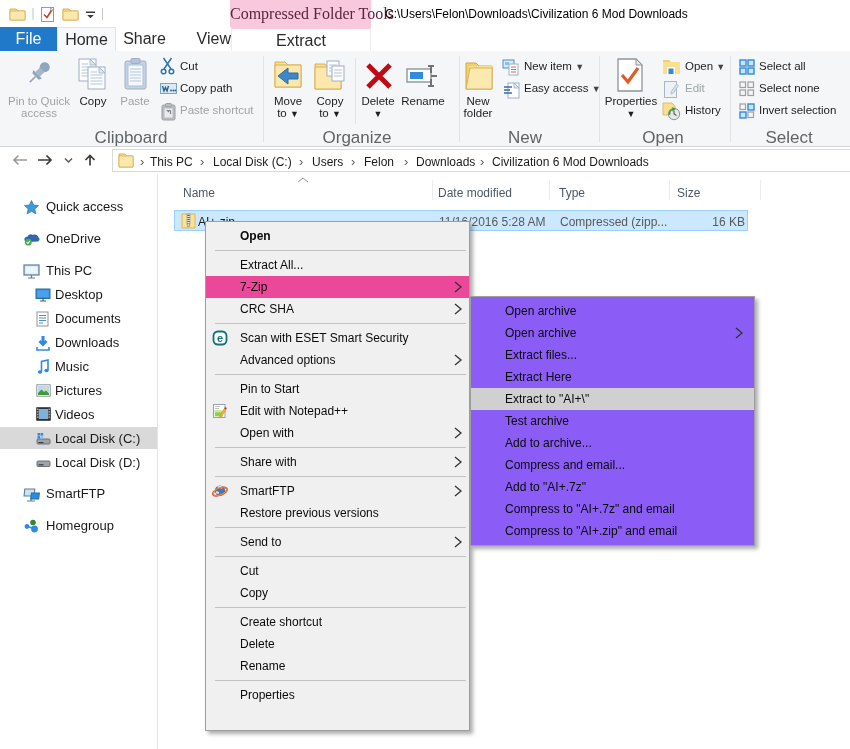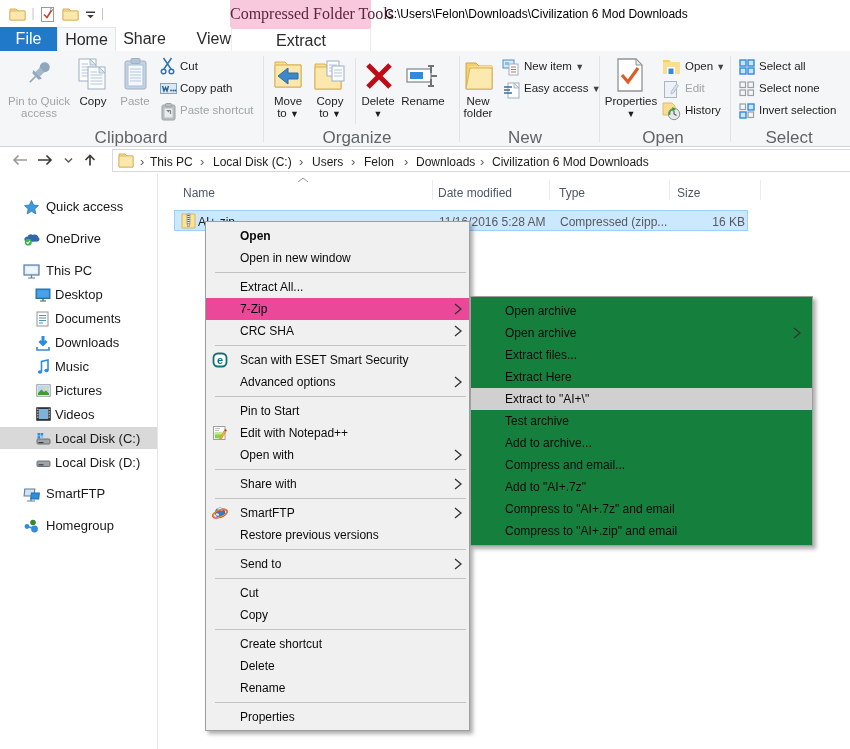"Open in new window" div.mi { html: <div>Open in new window</div> -> none }
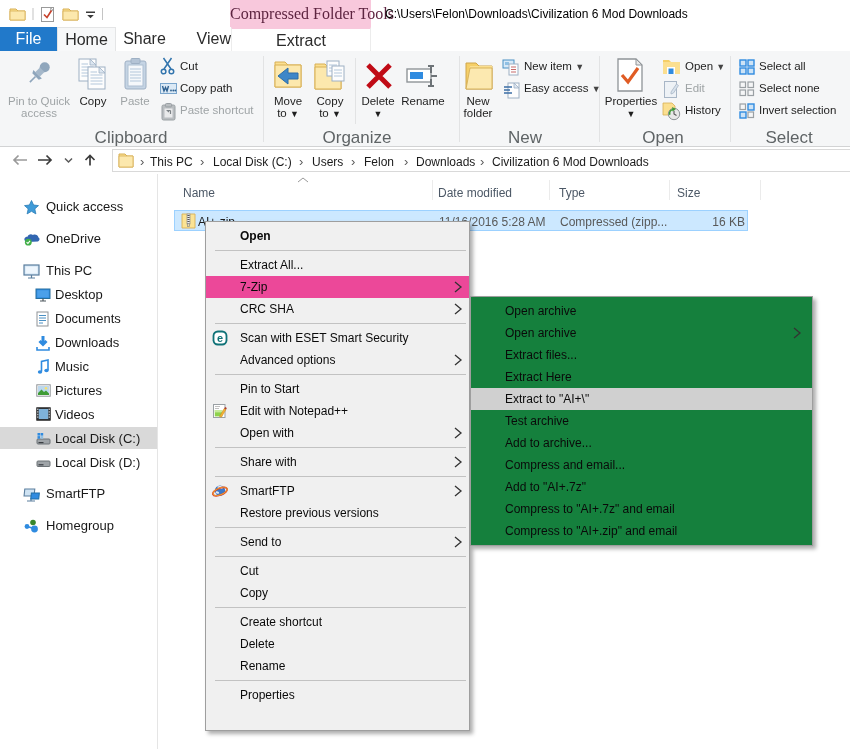"Open archive" #smenu { background: #15803d -> #8b5cf6; width: 343px -> 285px }
